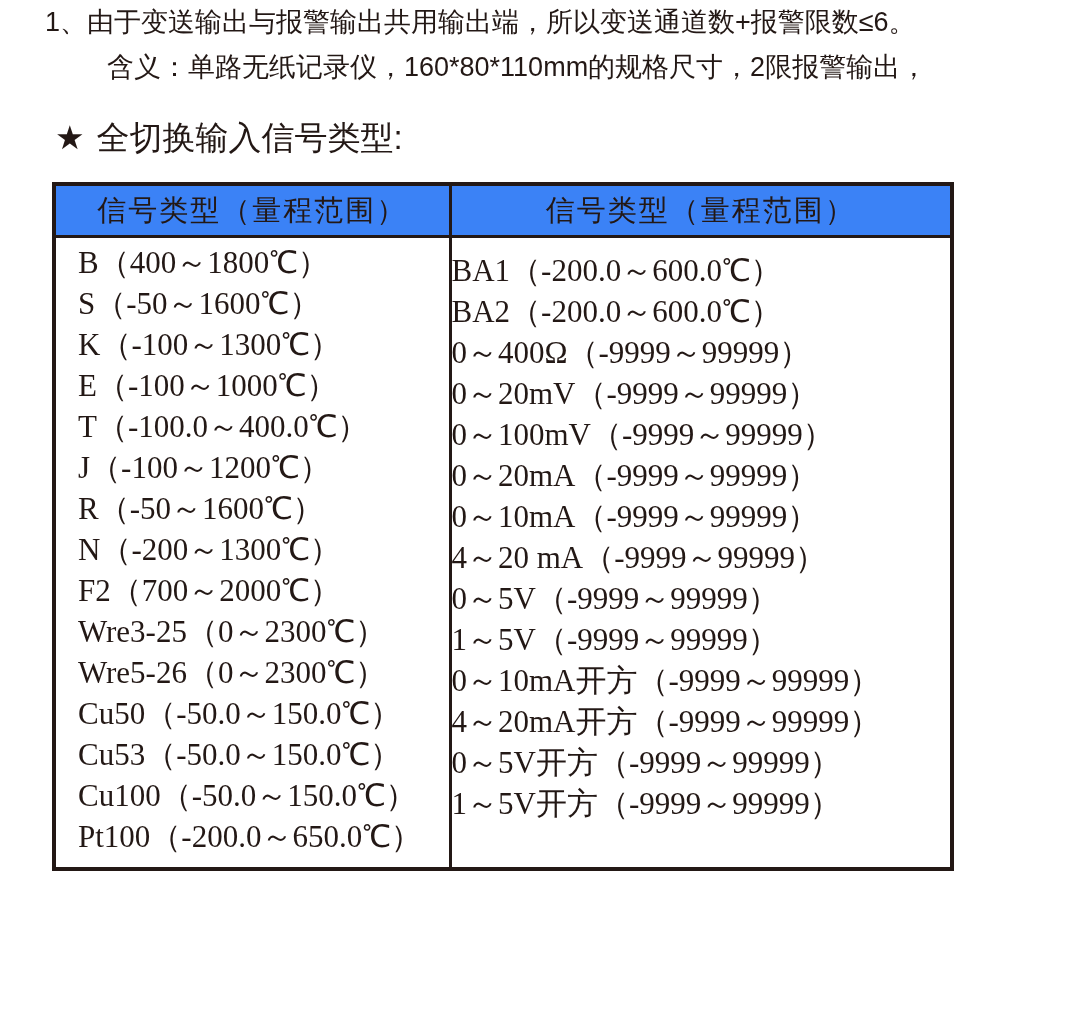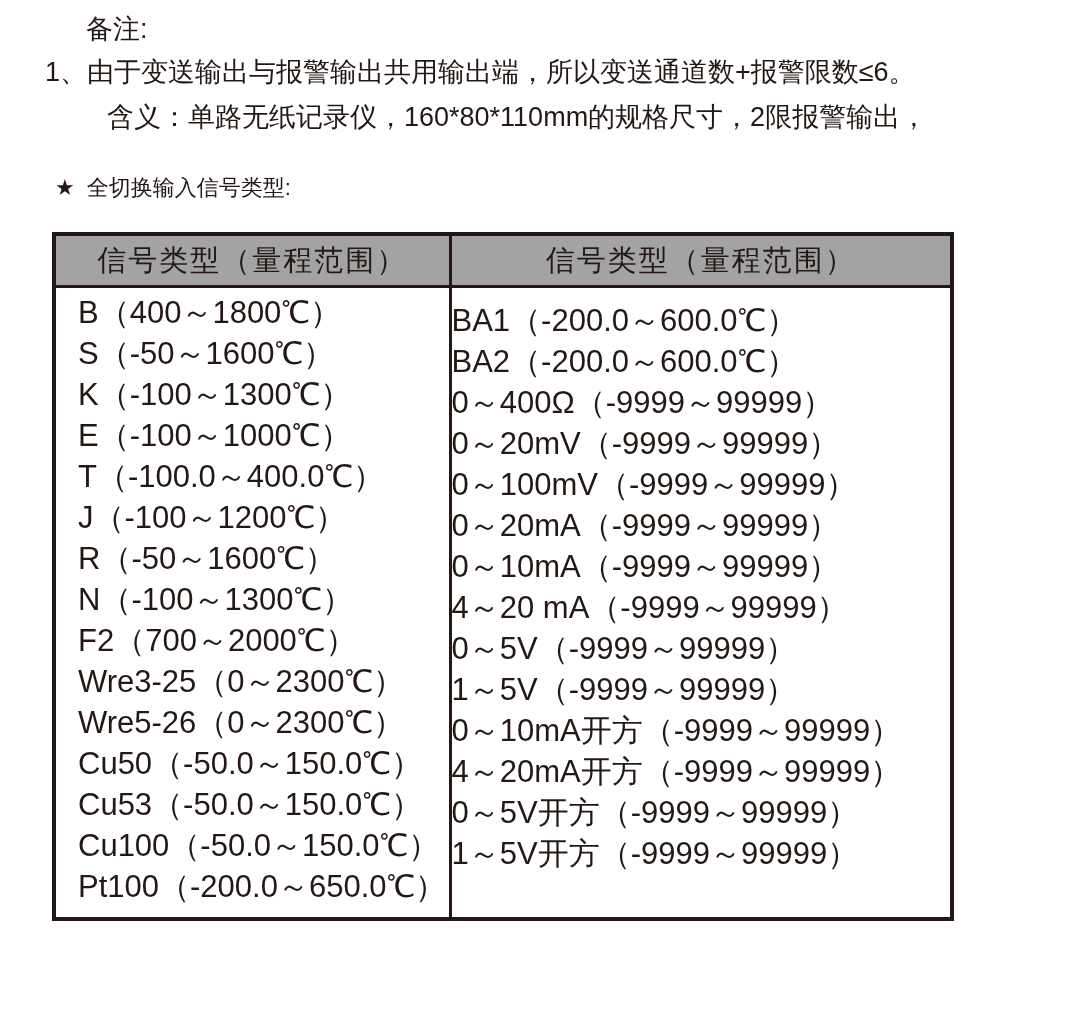"备注:" div.notes-title { html: <div>备注:</div> -> none }
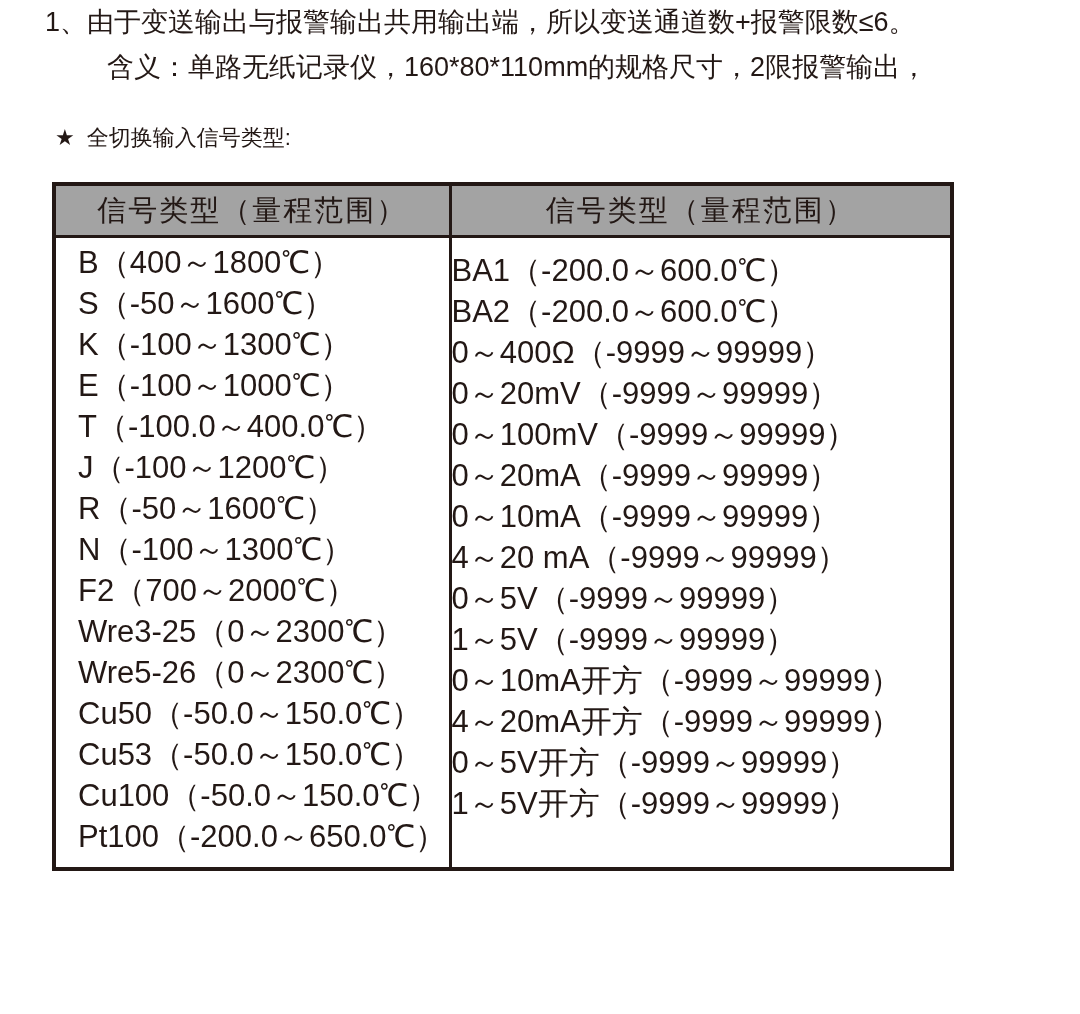"★ 全切换输入信号类型:" .section-heading { font-size: 22px -> 33px }
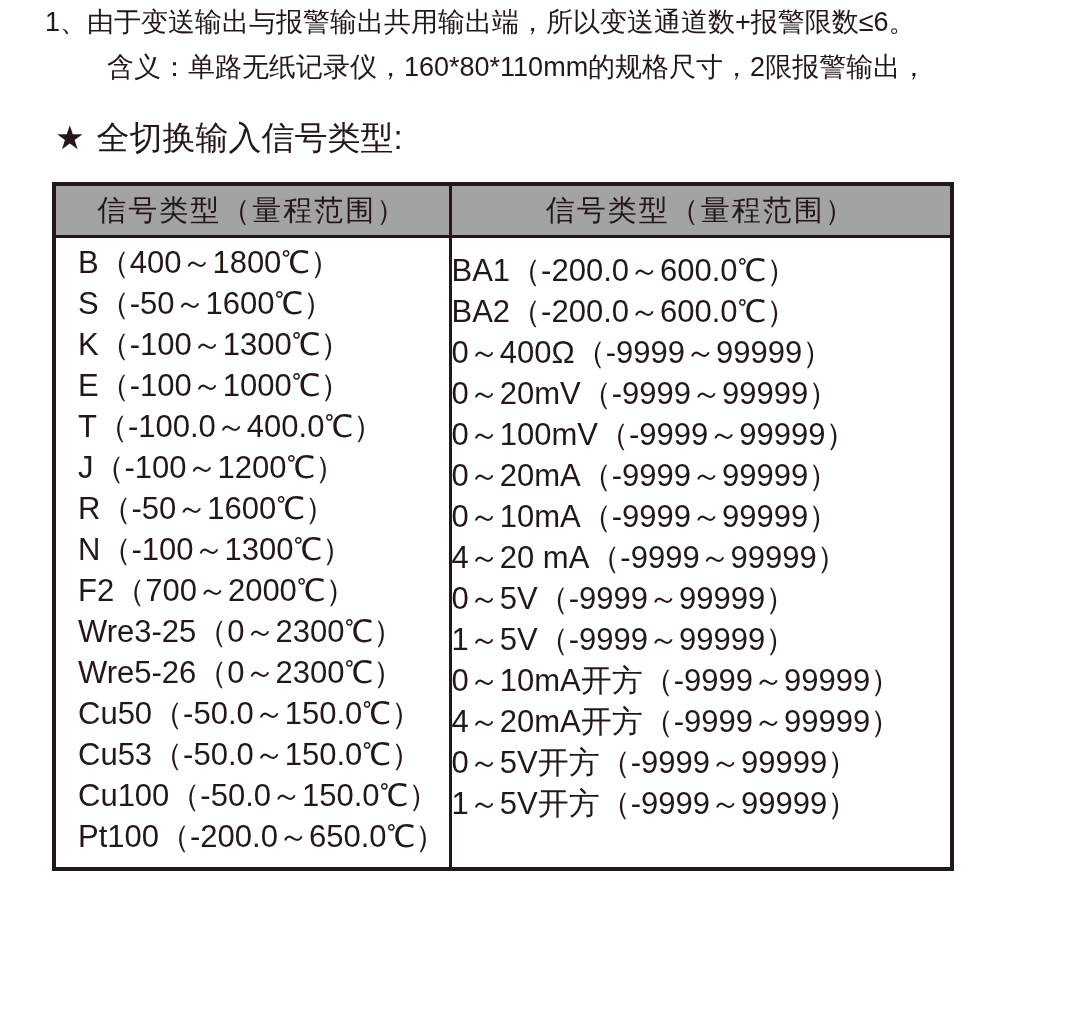"信号类型（量程范围）" .signal-table th { background: #a3a3a3 -> #3b82f6 }
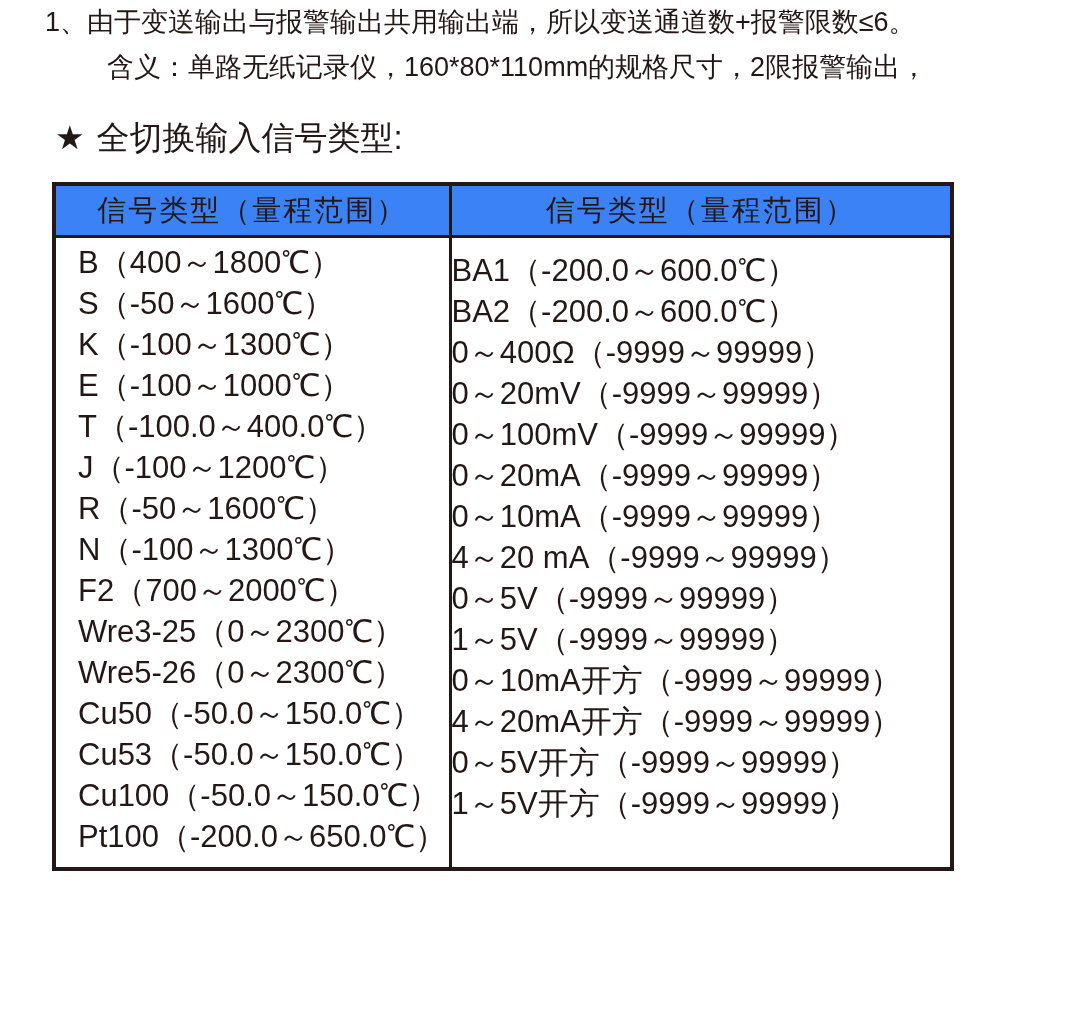"B（400～1800℃）" .trow { font-family: Liberation Sans, sans-serif -> Liberation Serif, serif }
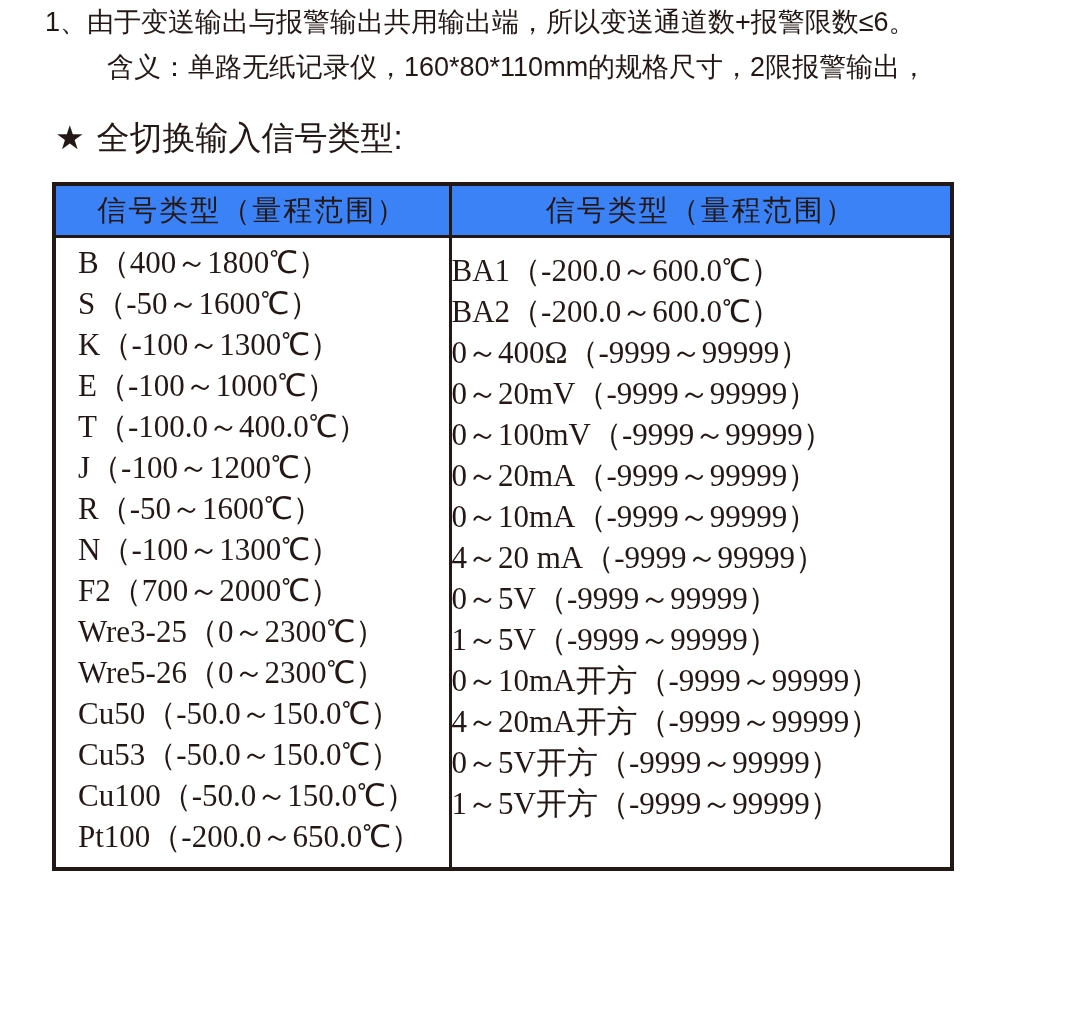"N（-100～1300℃）" div.trow { text: -100 -> -200 }
